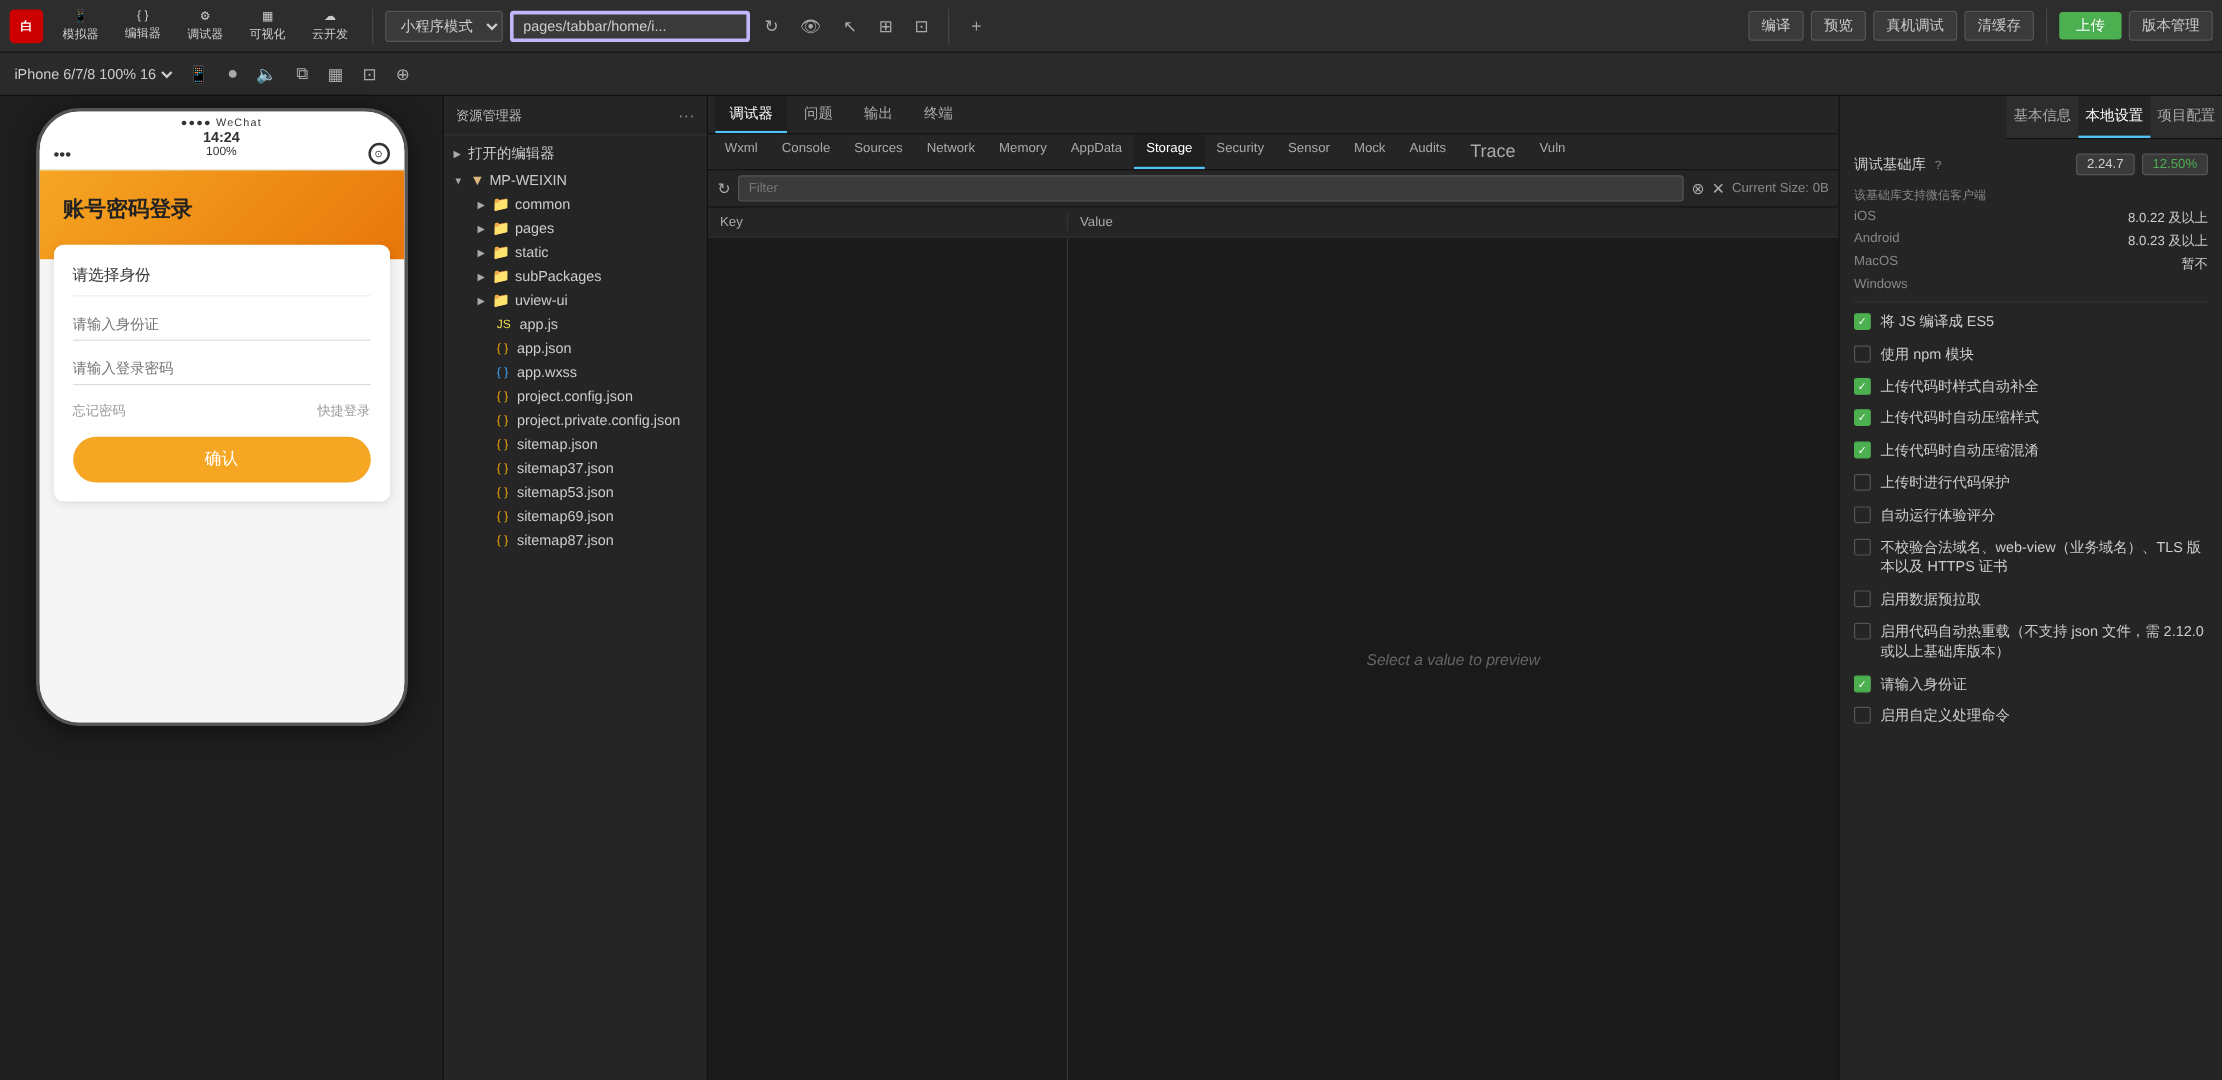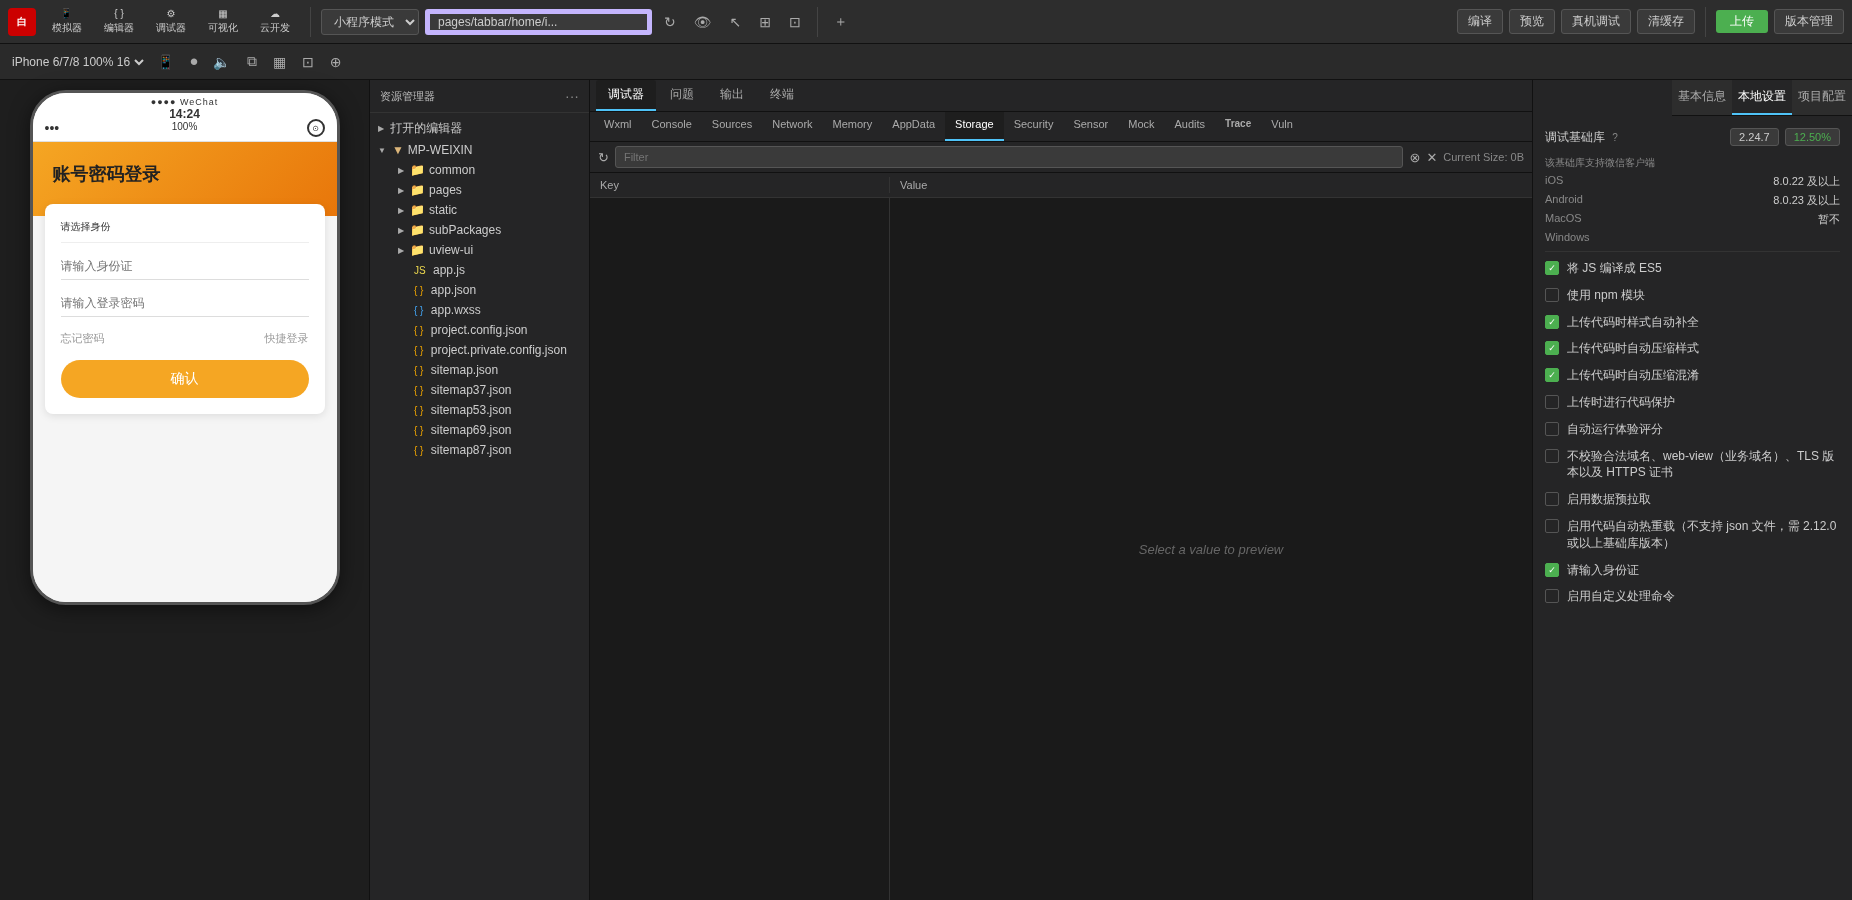"pages/tabbar/home/i..." .path-bar { border: 5px solid #c4b5fd -> 3px solid #c4b5fd; width: 227px -> 200px }
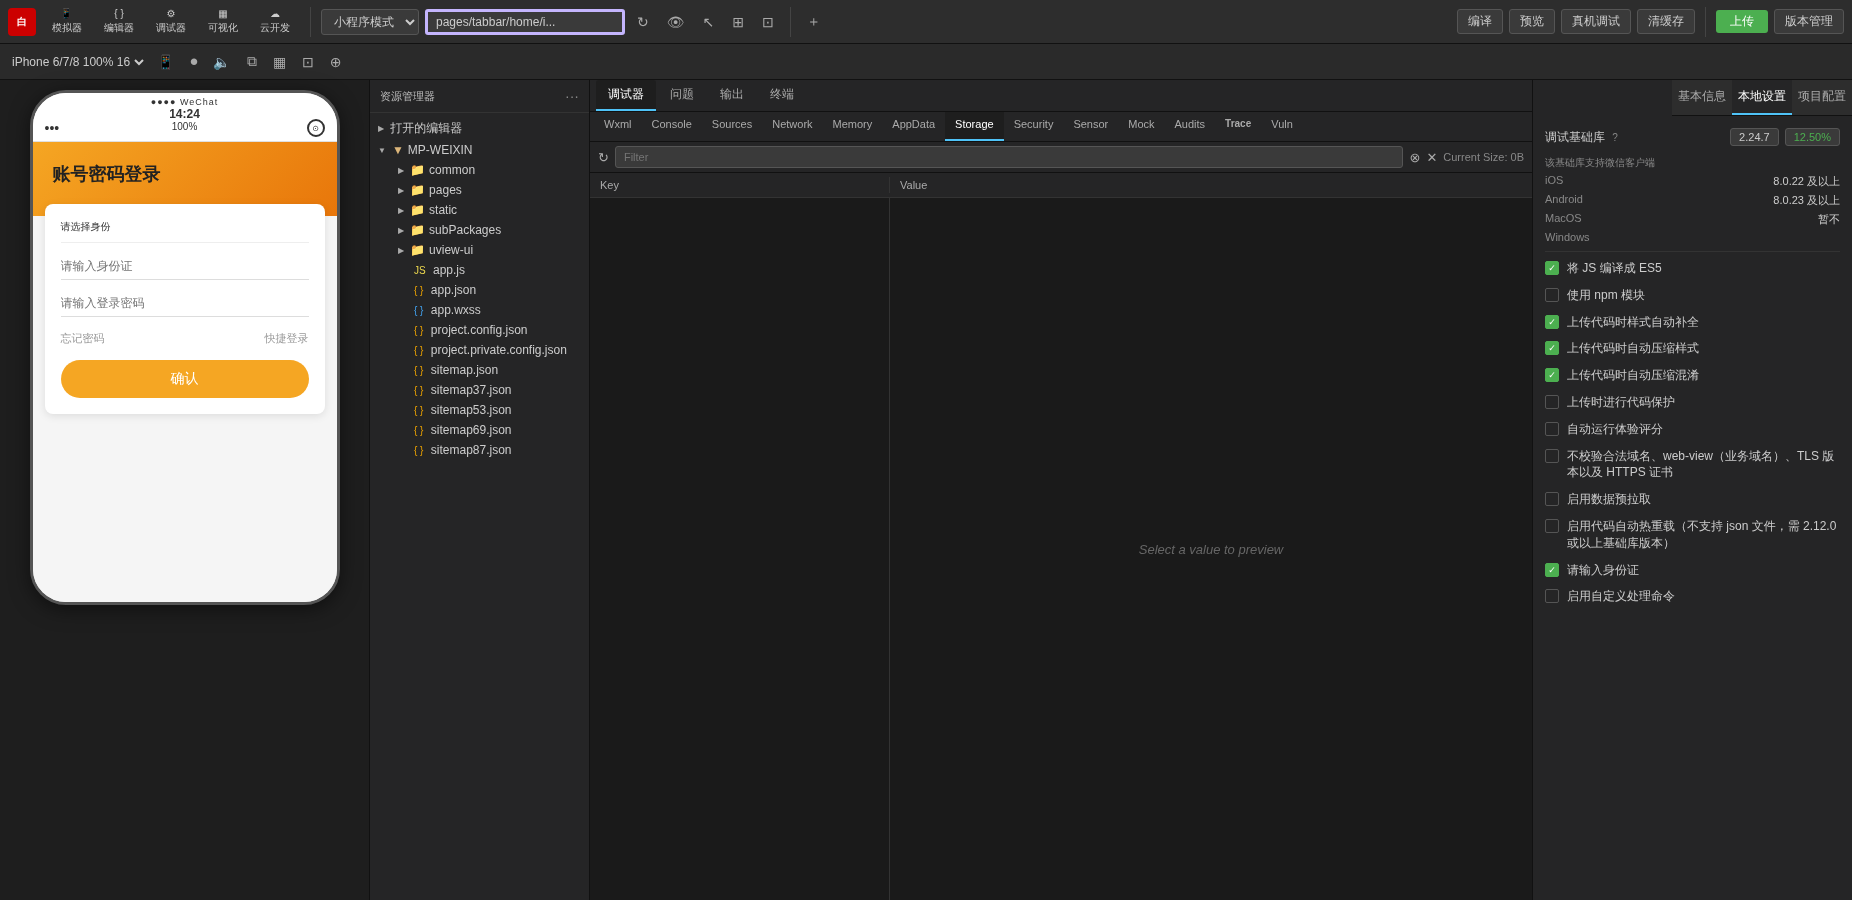"Trace" div { font-size: 10px -> 15px; font-weight: bold -> none }
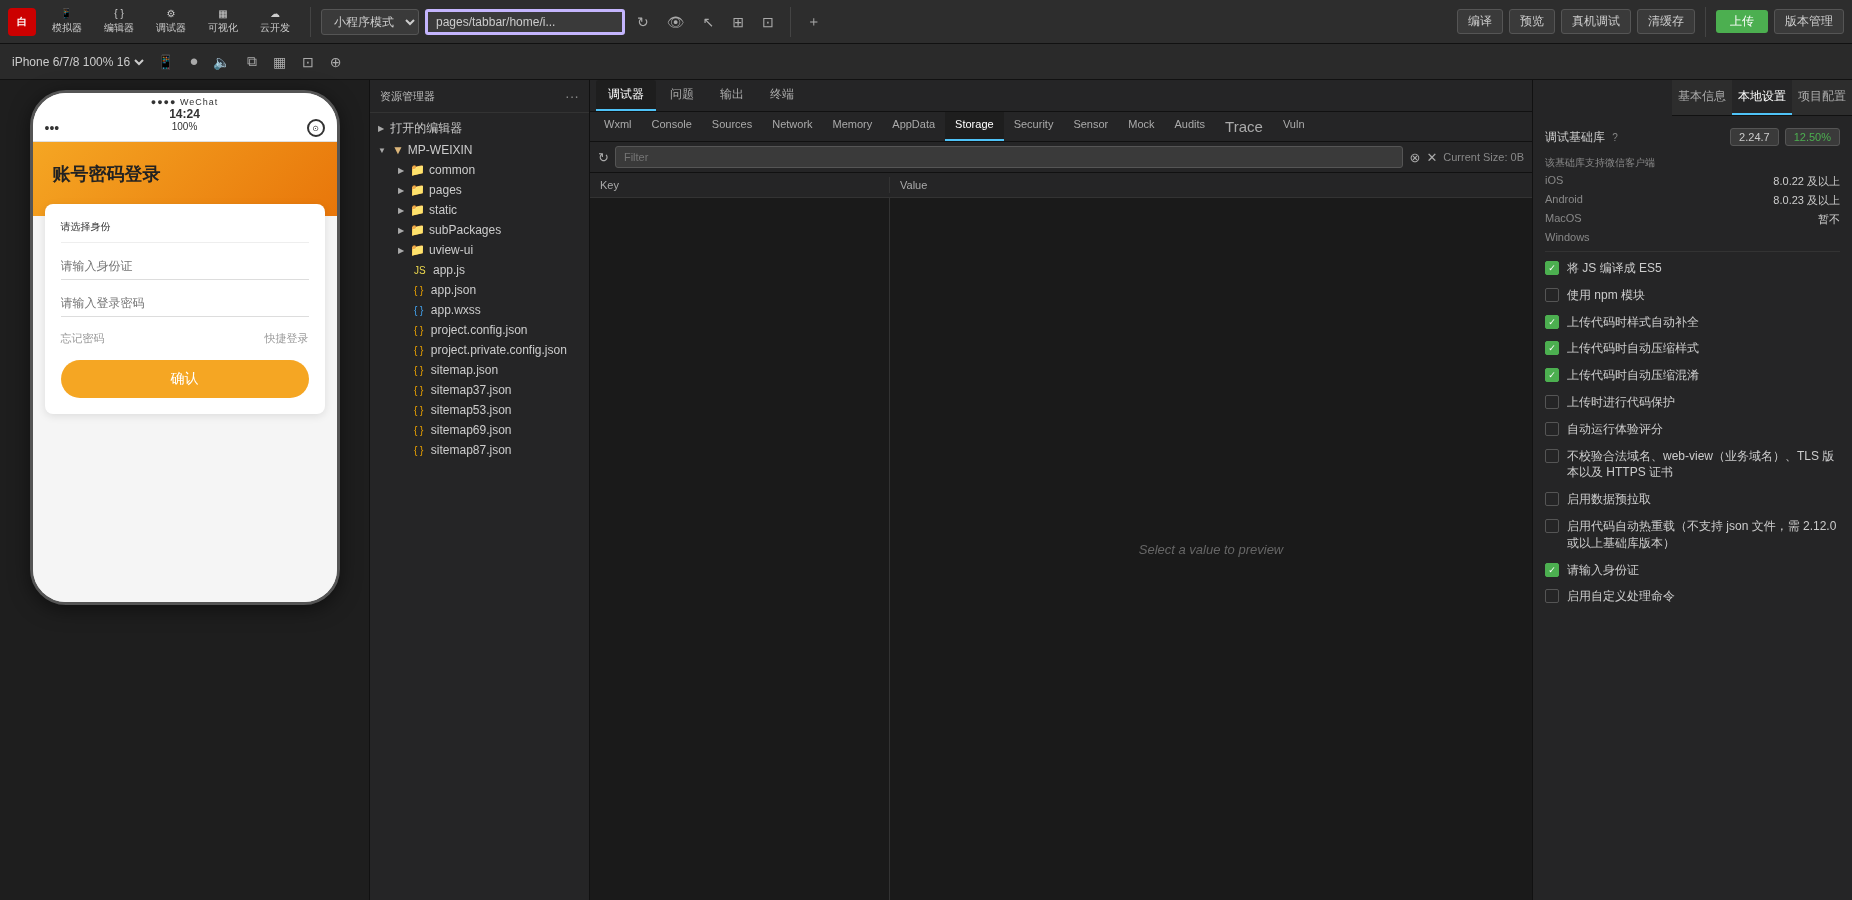"请选择身份" .phone-form-label { font-size: 10px -> 13px }
